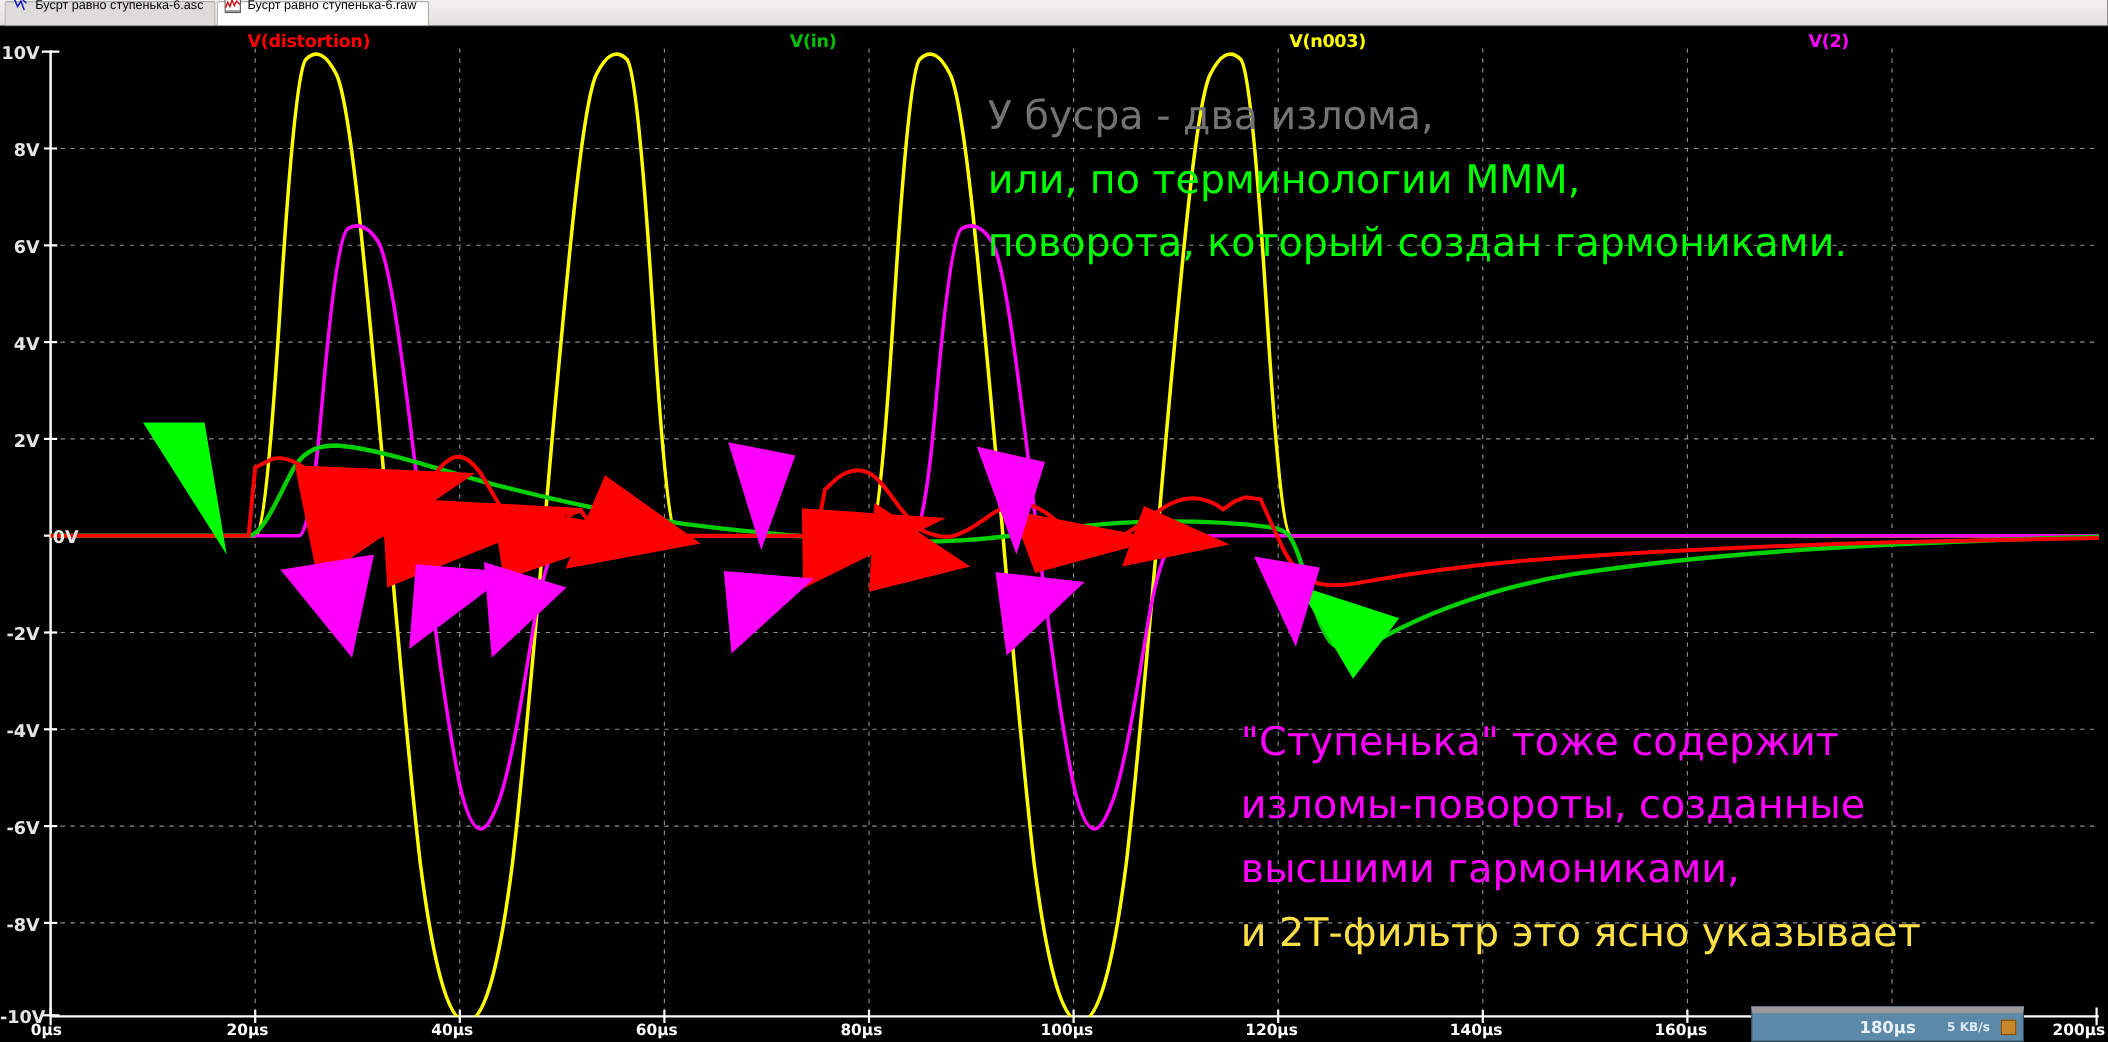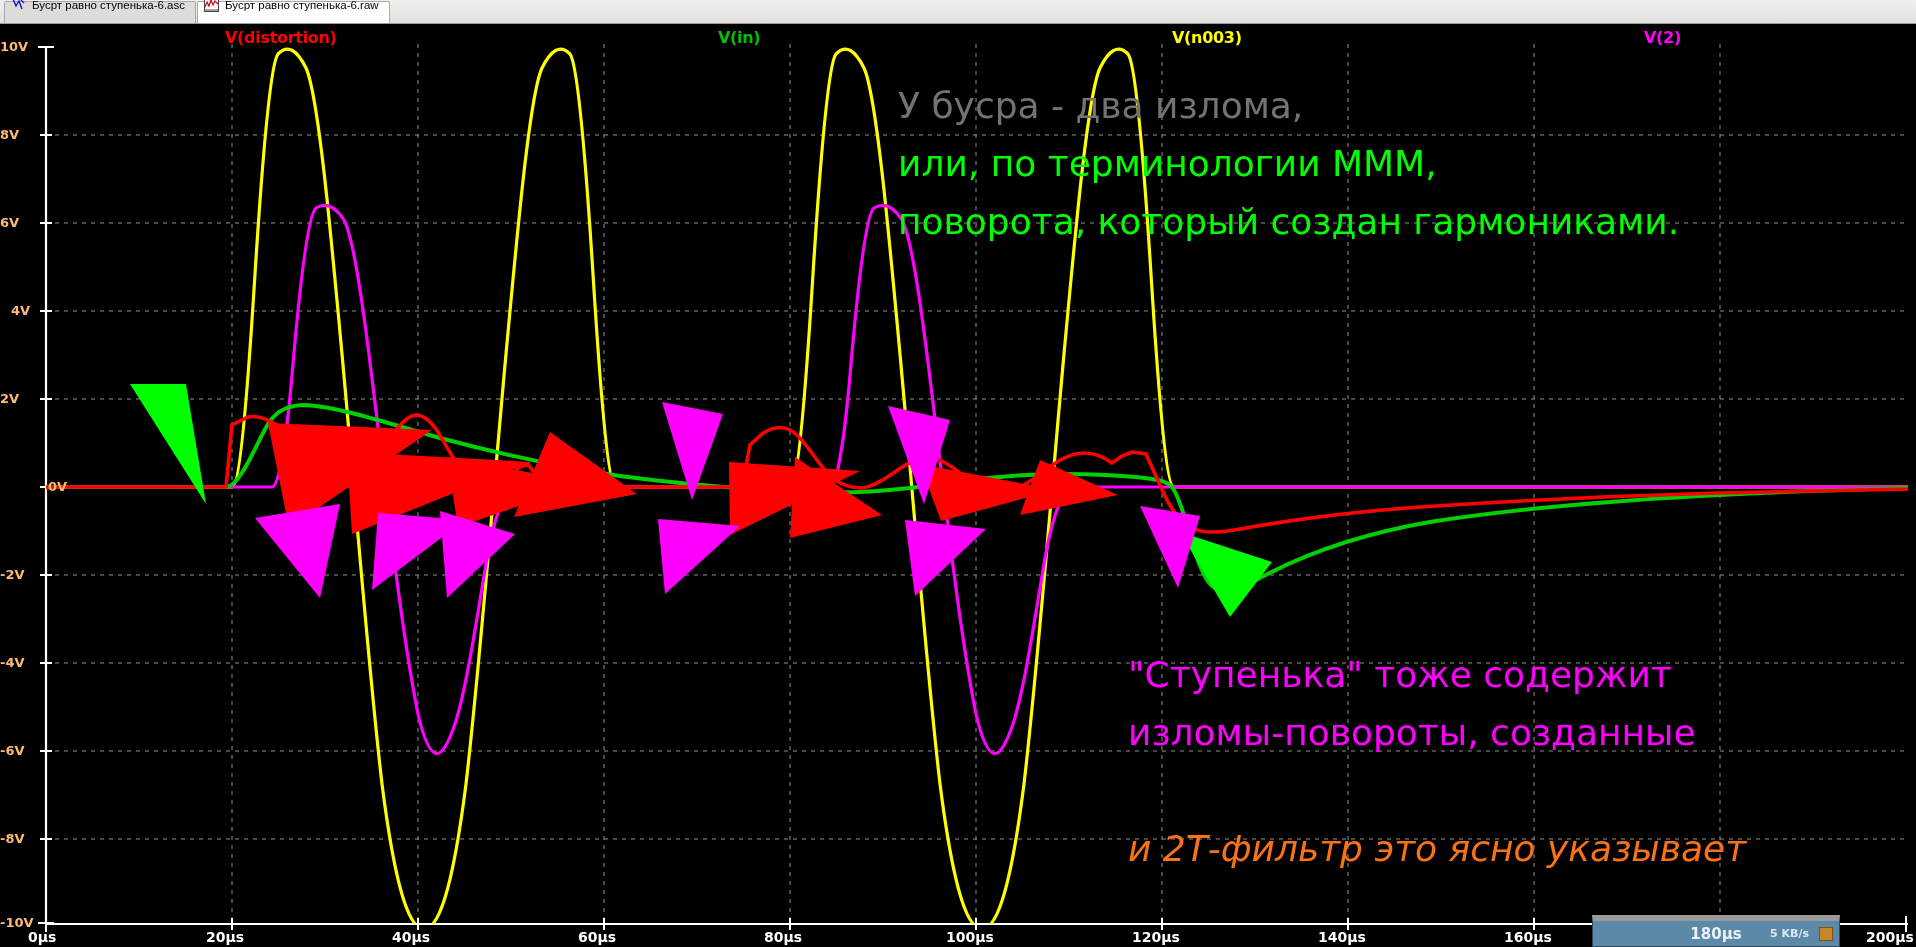"10V" .ylab { color: #fdba74 -> #e5e5e5; font-size: 13px -> 16px; text-align: none -> right }
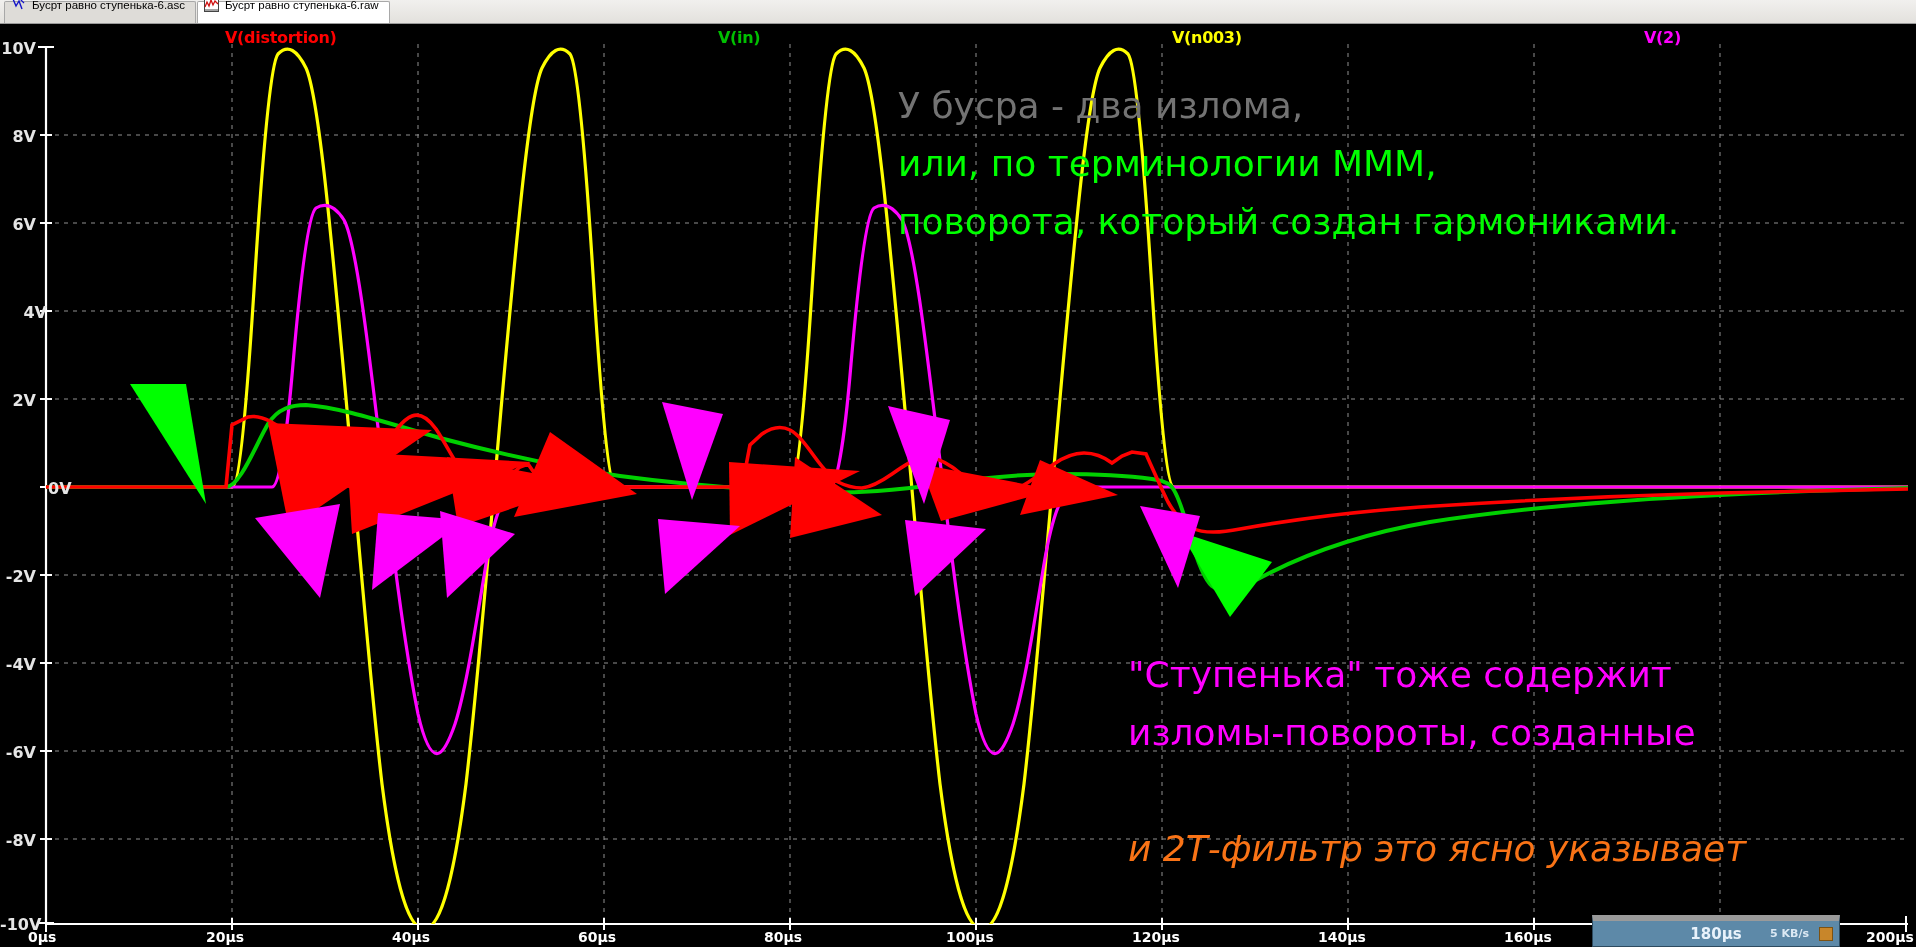"4V" div.ylab { left: 11px -> 0px }
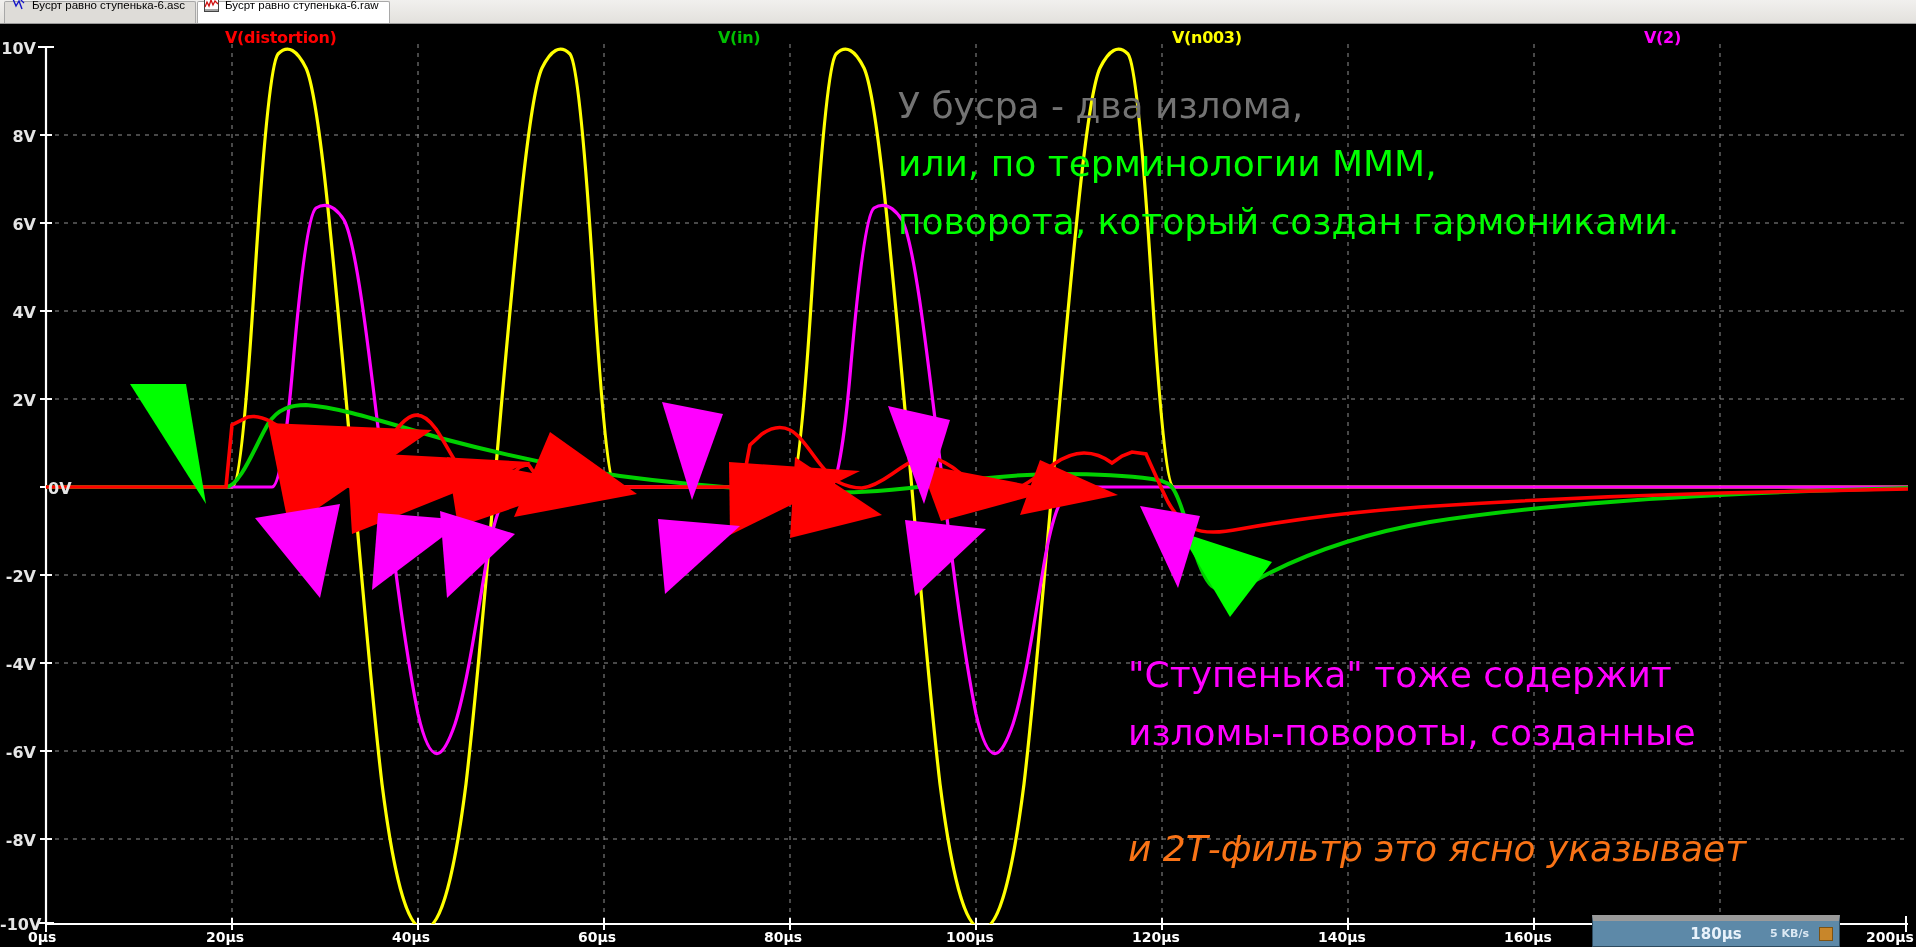"высшими гармониками," div.annot { html: none -> <div>высшими гармониками,</div> }
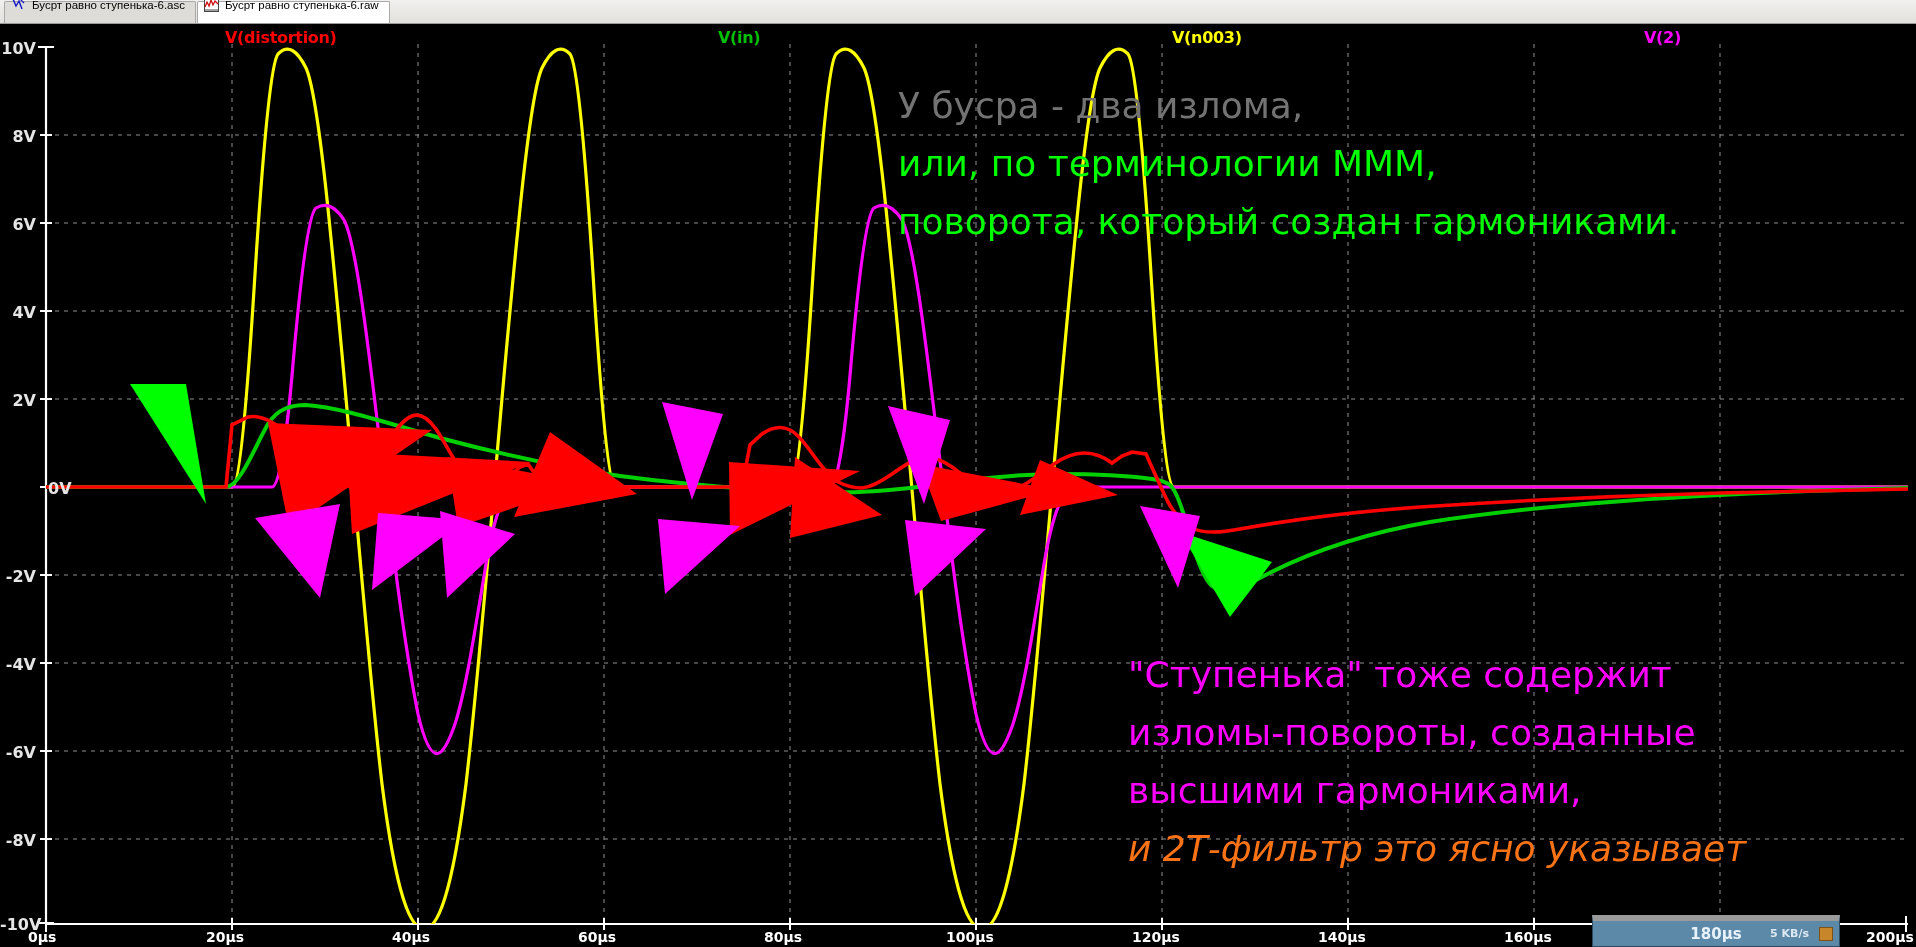"и 2Т-фильтр это ясно указывает" div.annot { color: #f97316 -> #fde047; font-style: italic -> none }
